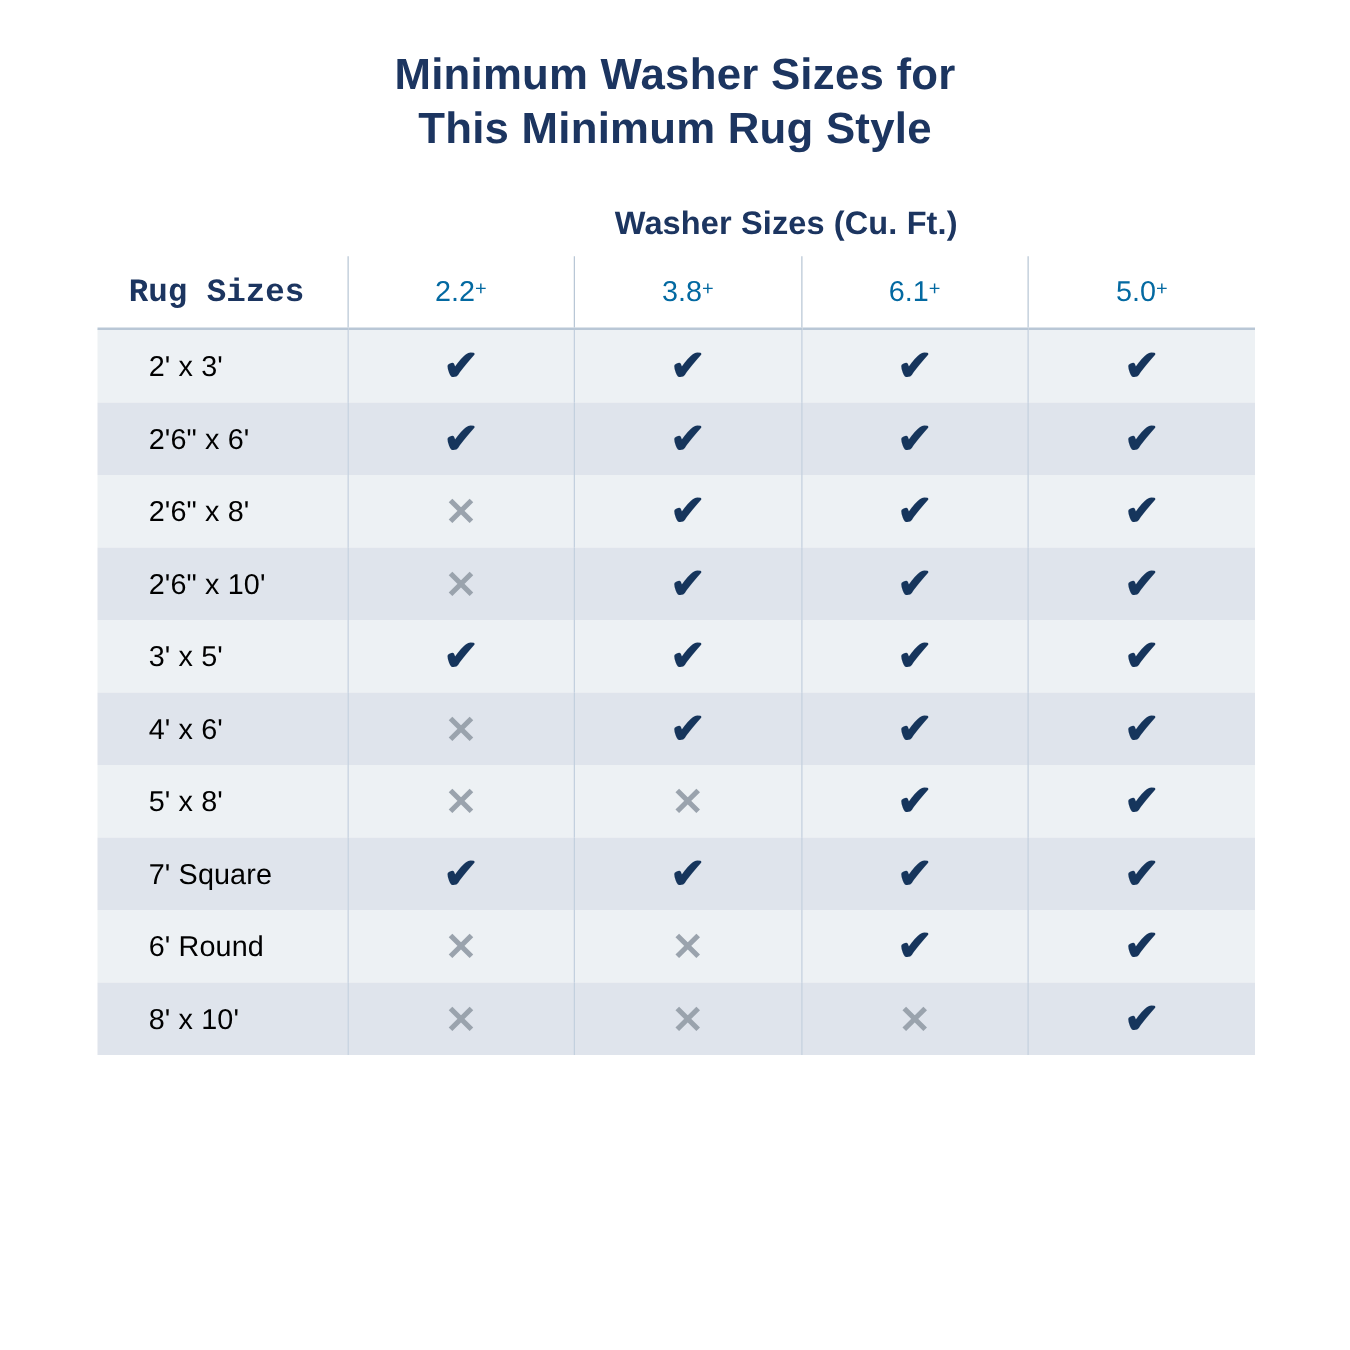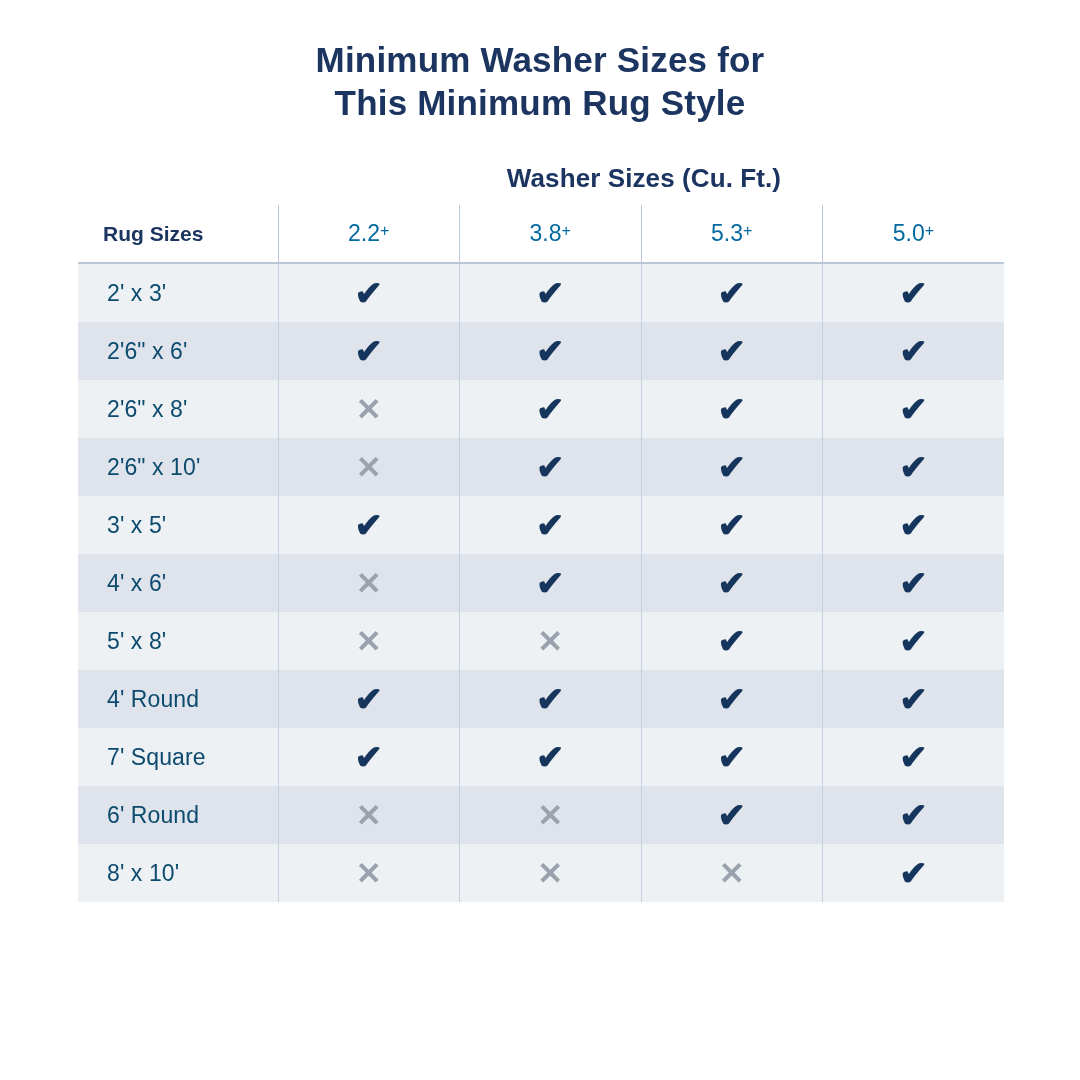"Washer Sizes (Cu. Ft.)" .washer-superhead { left: 281px -> 266px }
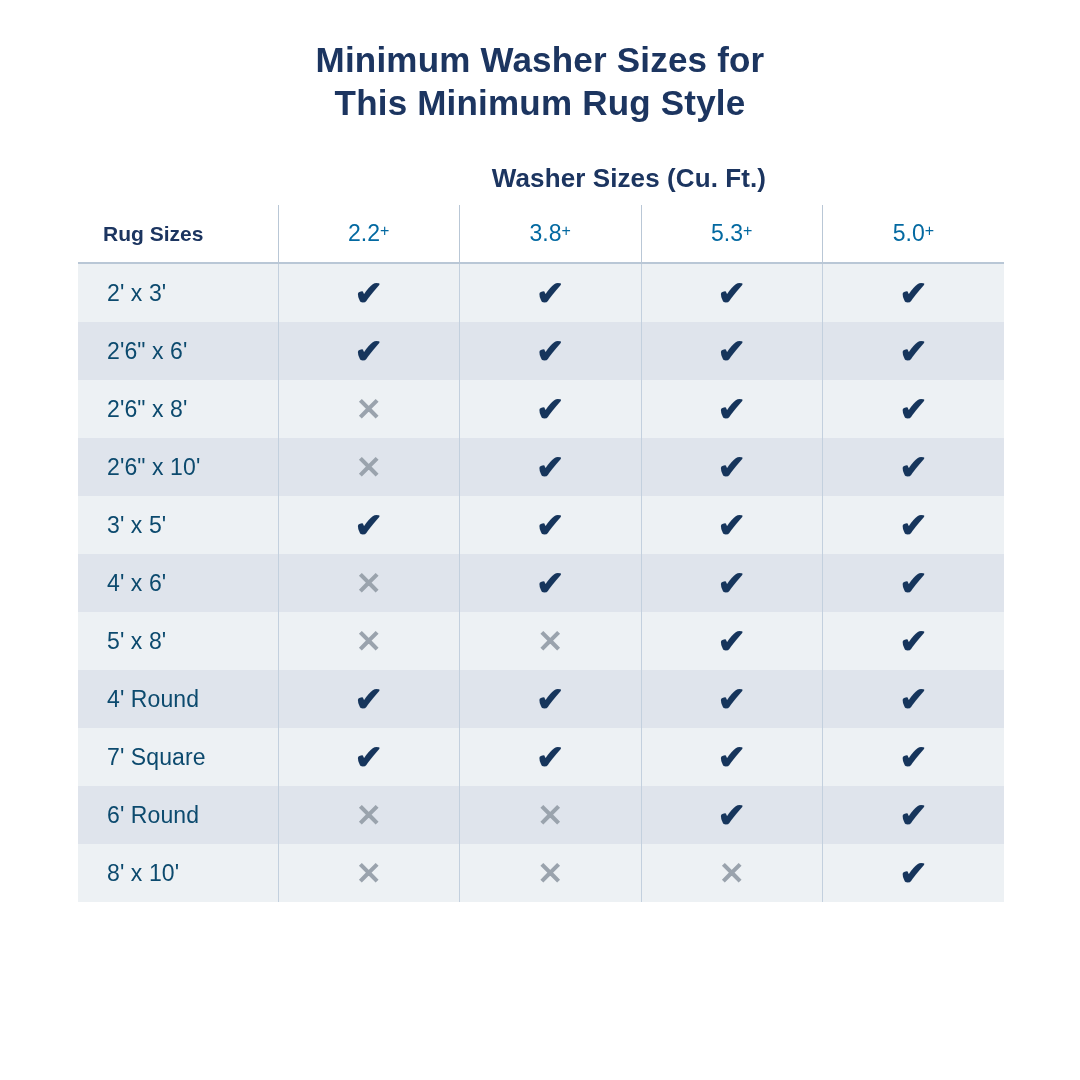"Rug Sizes" thead th.label-head { font-family: none -> Liberation Mono, monospace; font-size: 21px -> 26px }
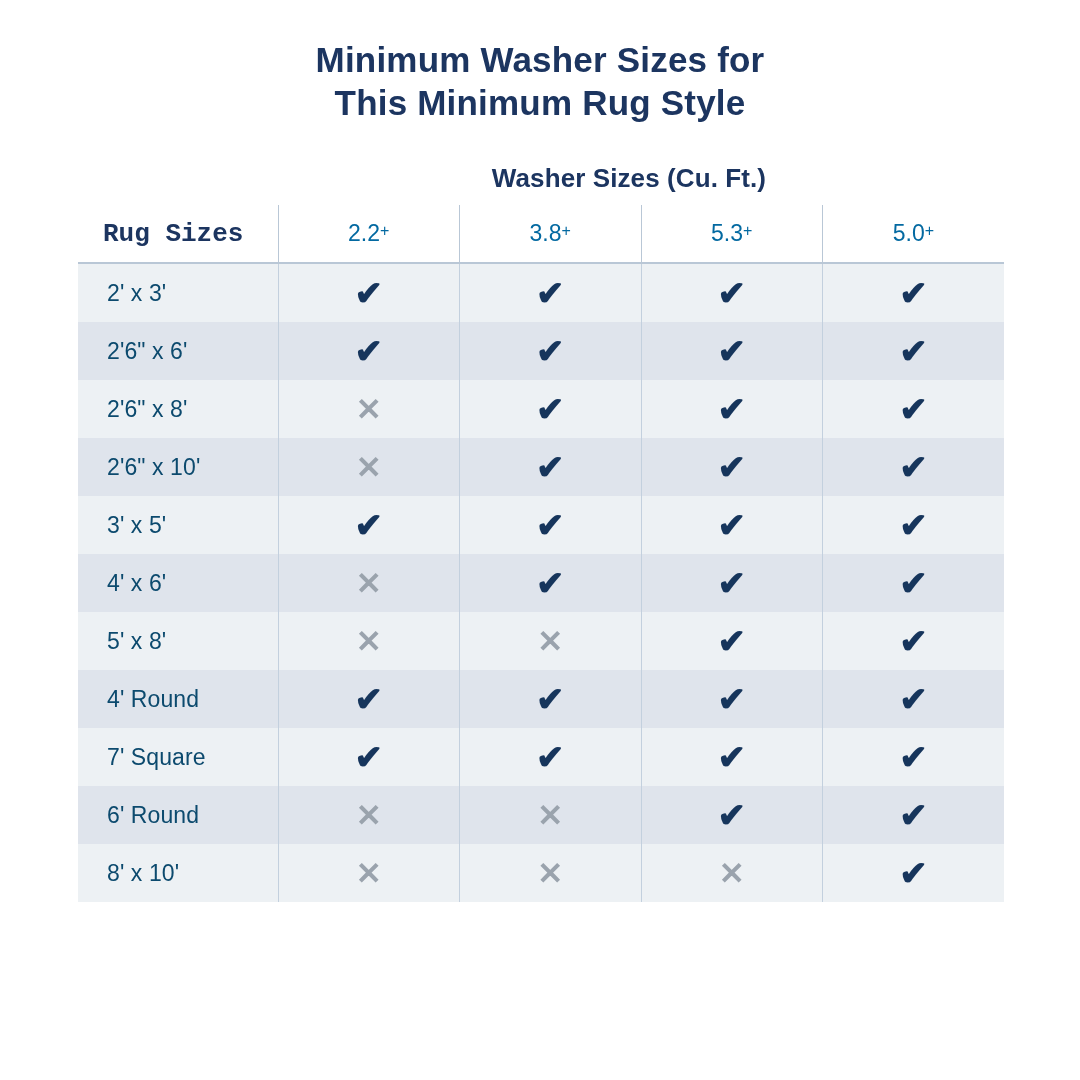"5.3" span { text: 5.3 -> 6.1 }
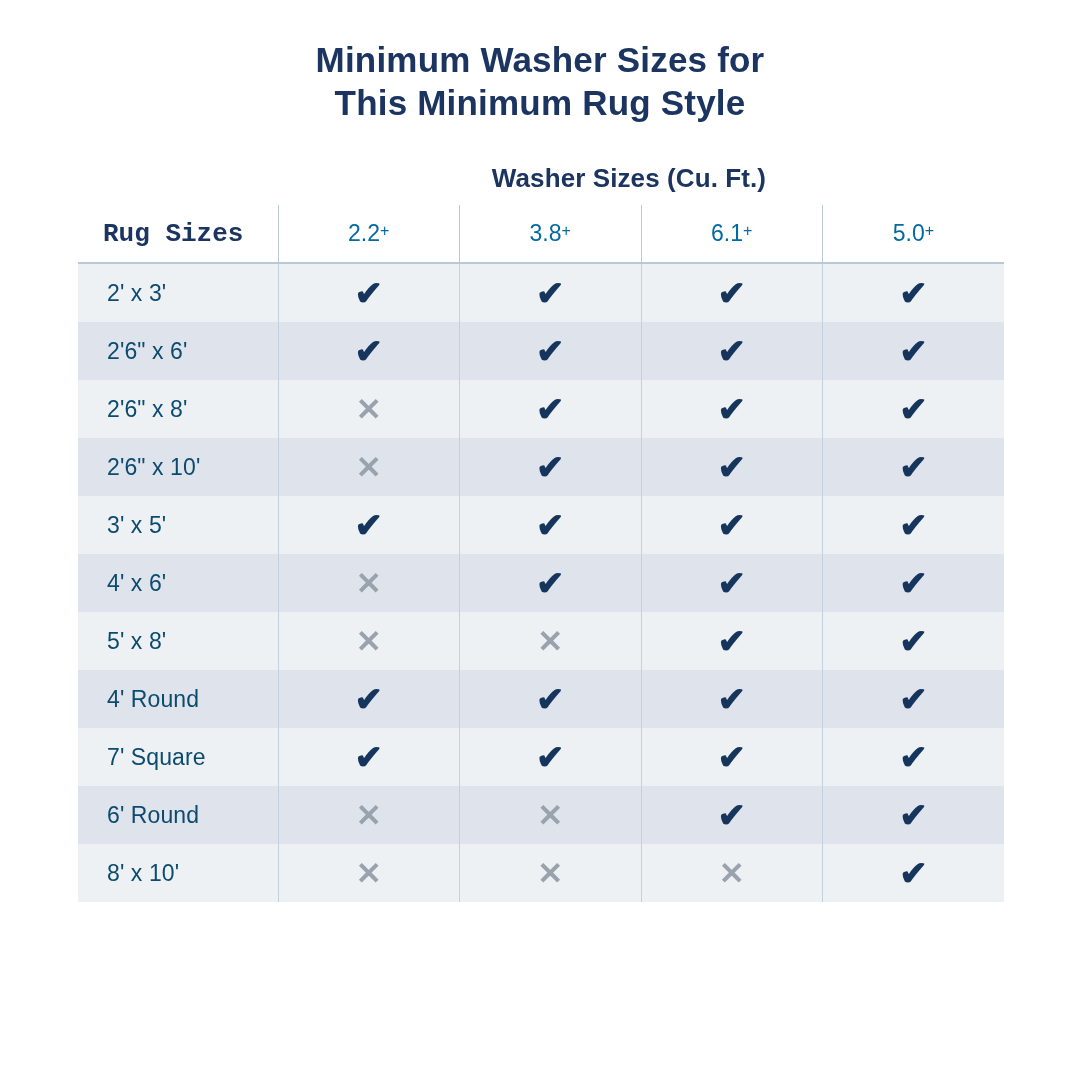"2' x 3'" td.row-label { color: #0c4a6e -> #000000; padding-left: 29px -> 41px }
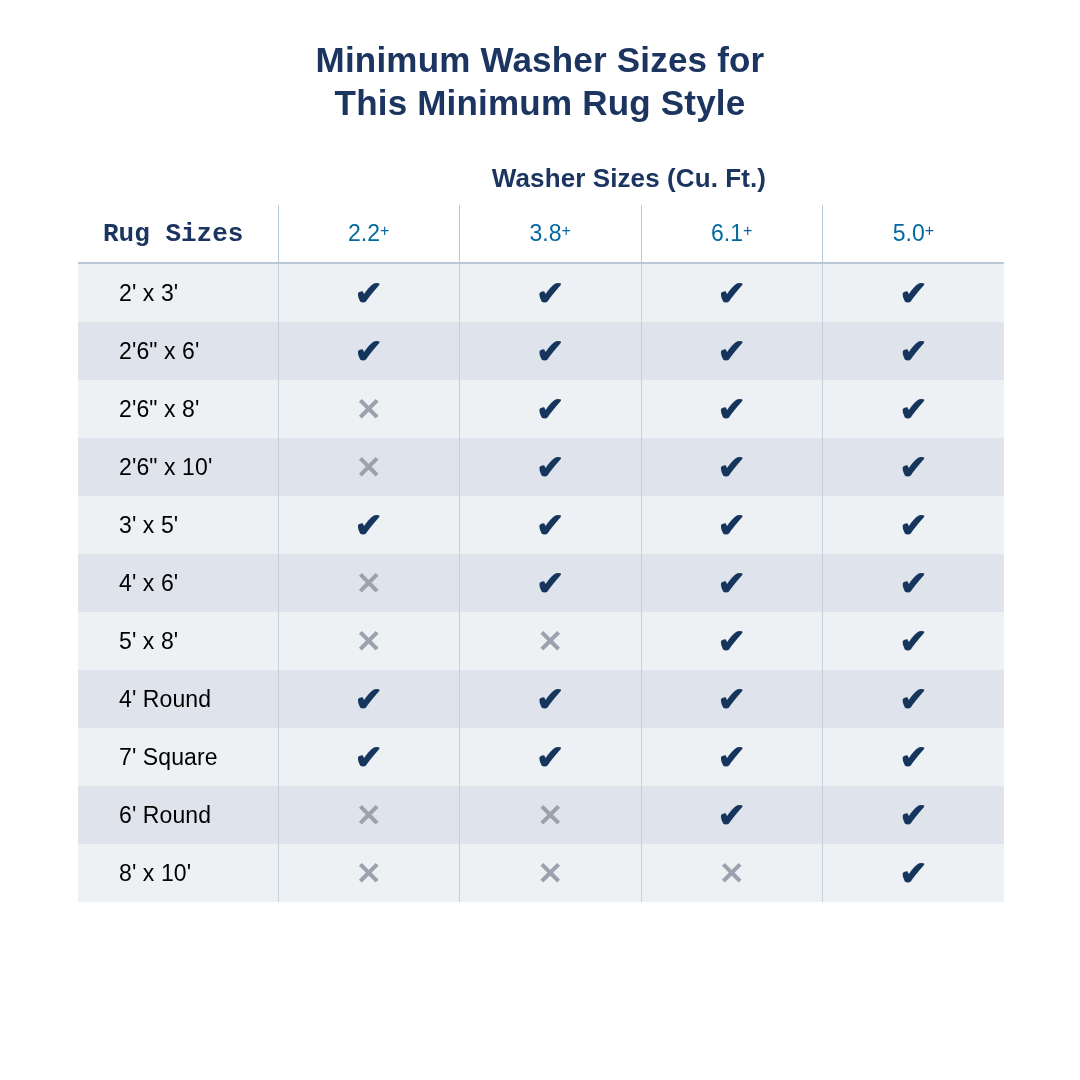"4' Round" tr { html: <tr> <td>4' Round</td> <td><span>✔</span></td> <td><span>✔</span></td> <td><span>✔</span></td> <td><span>✔</span></td> </tr> -> none }
